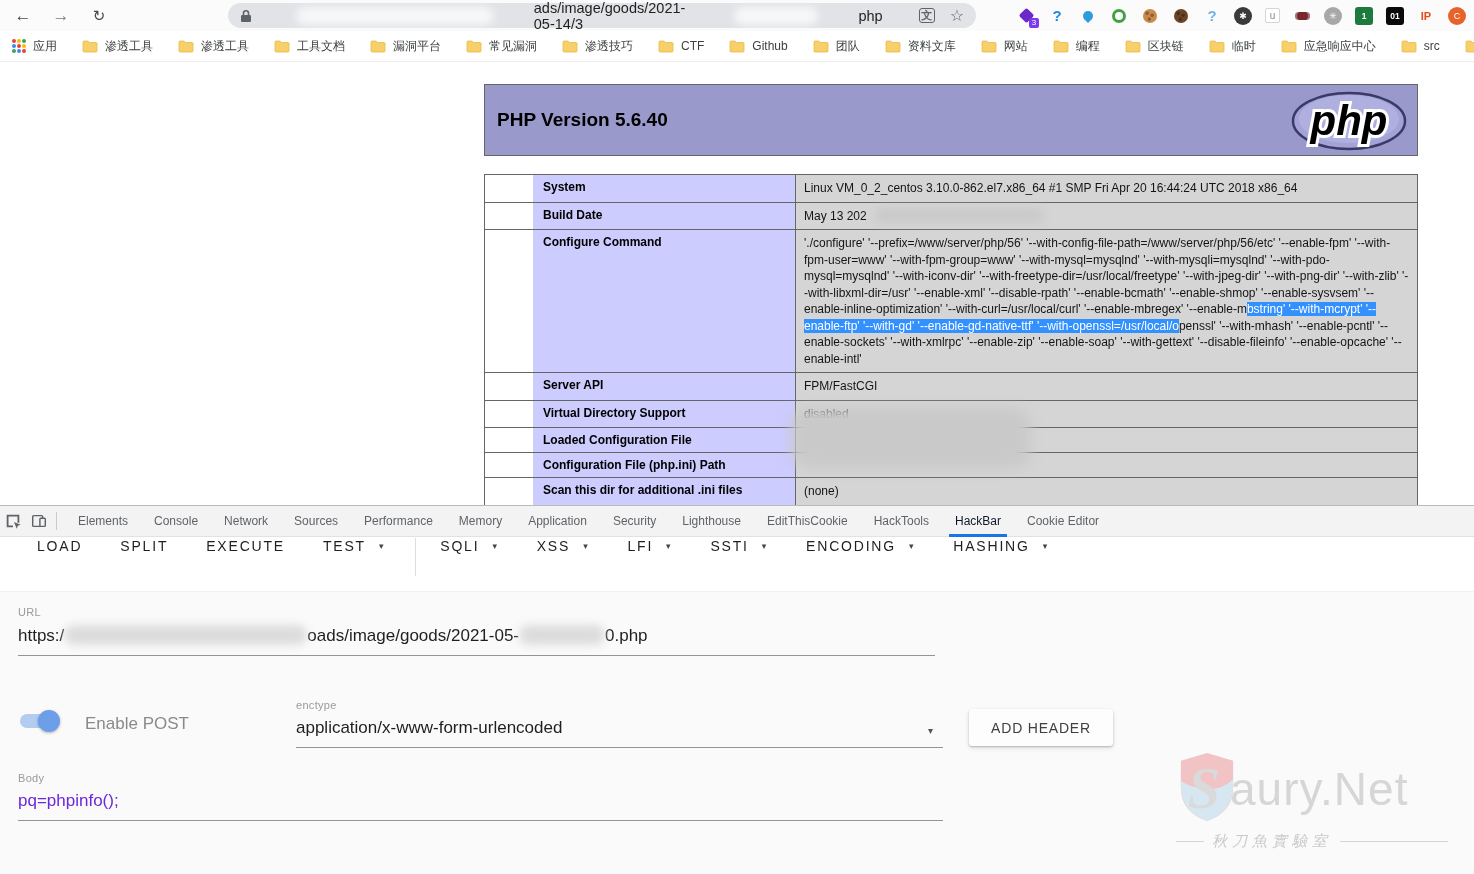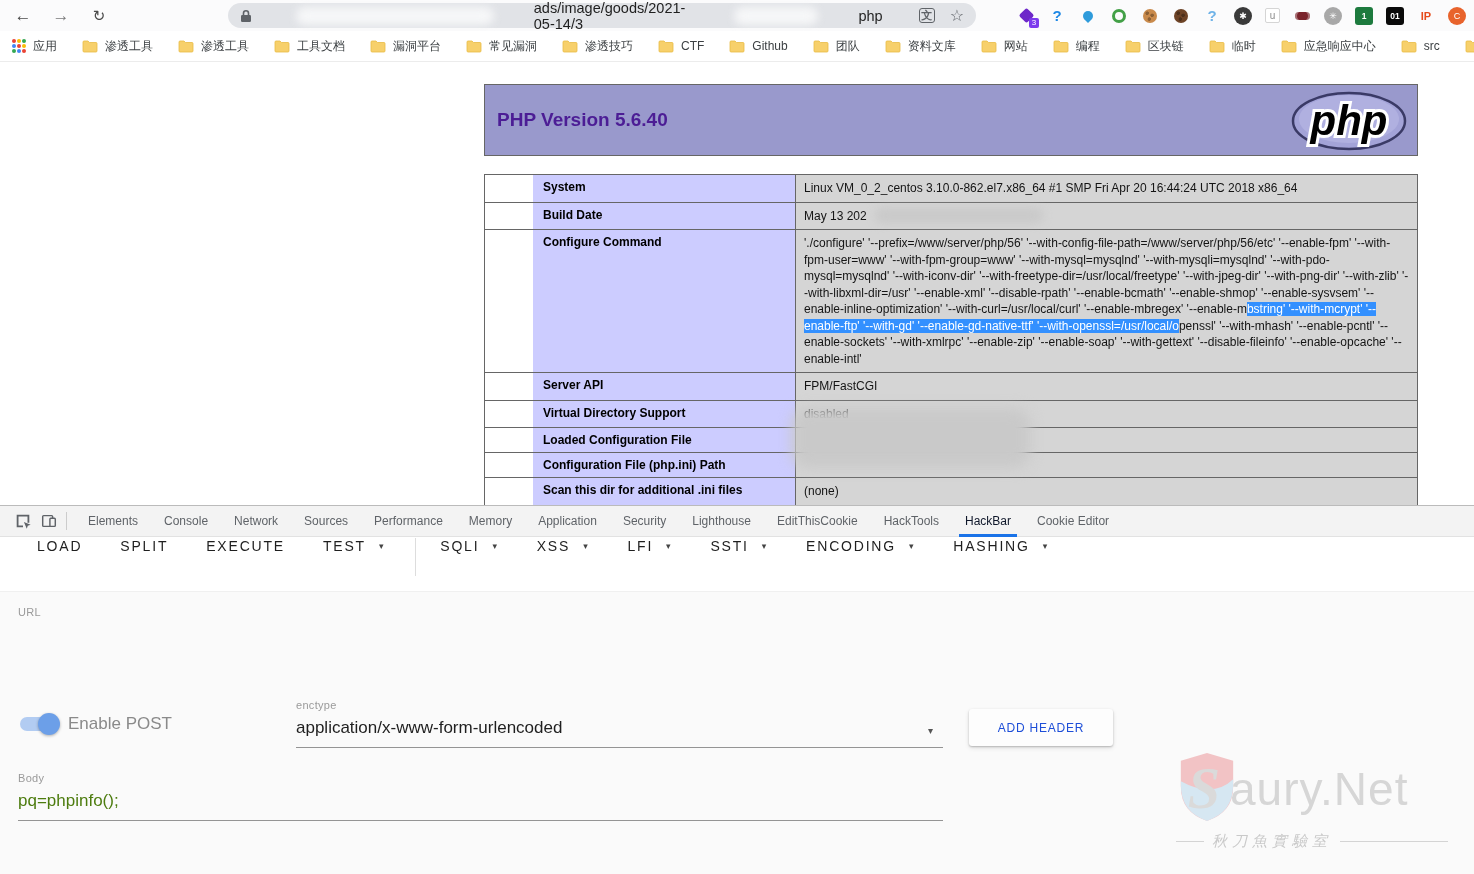"PHP Version 5.6.40" .phpheader h1 { color: #4c1d95 -> #000000 }
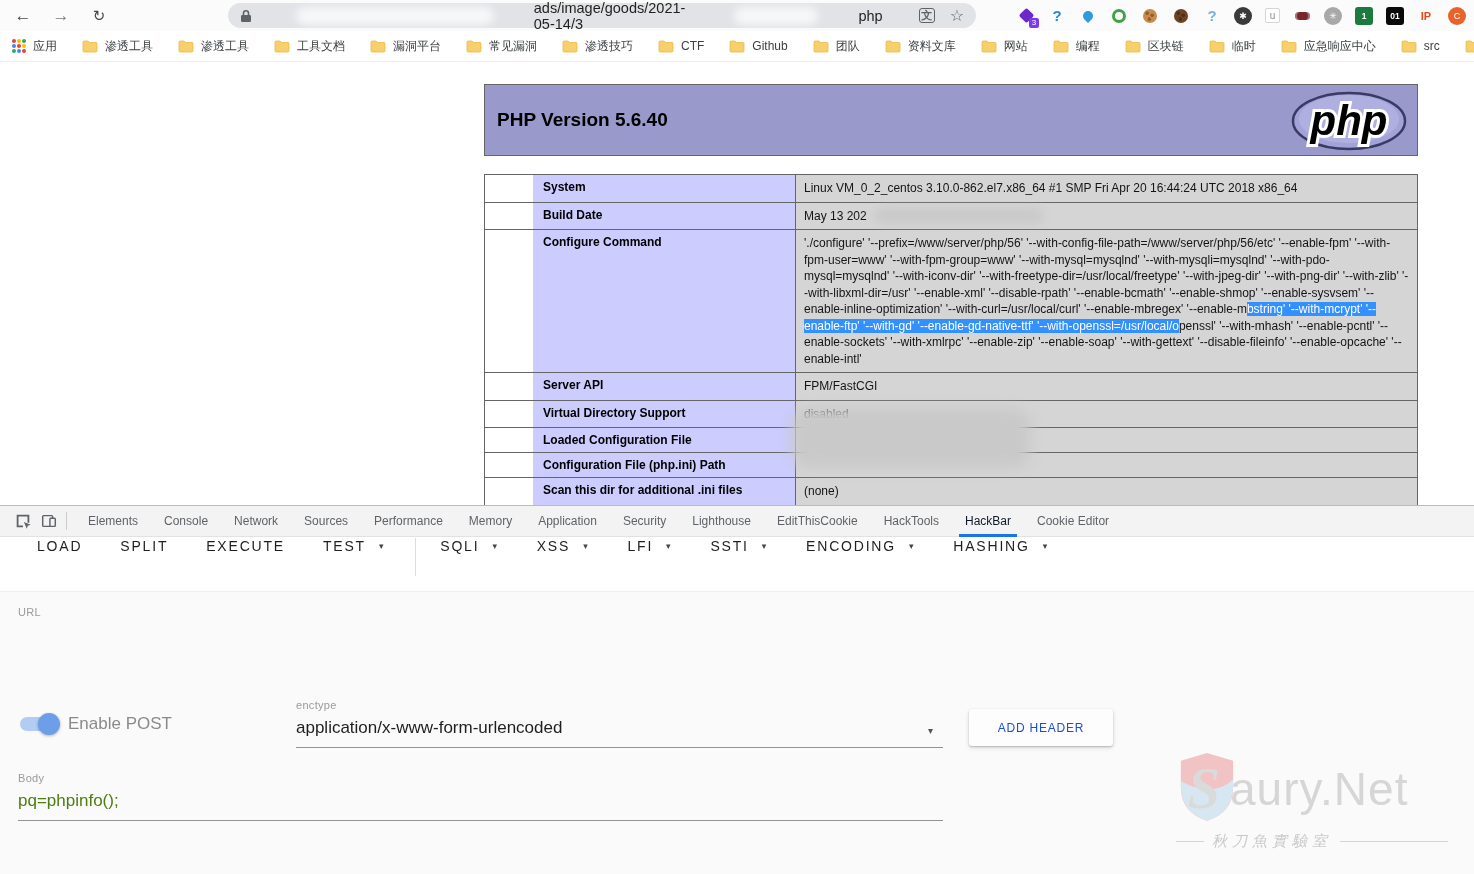"Elements" .dtabs { padding-left: 10px -> none }
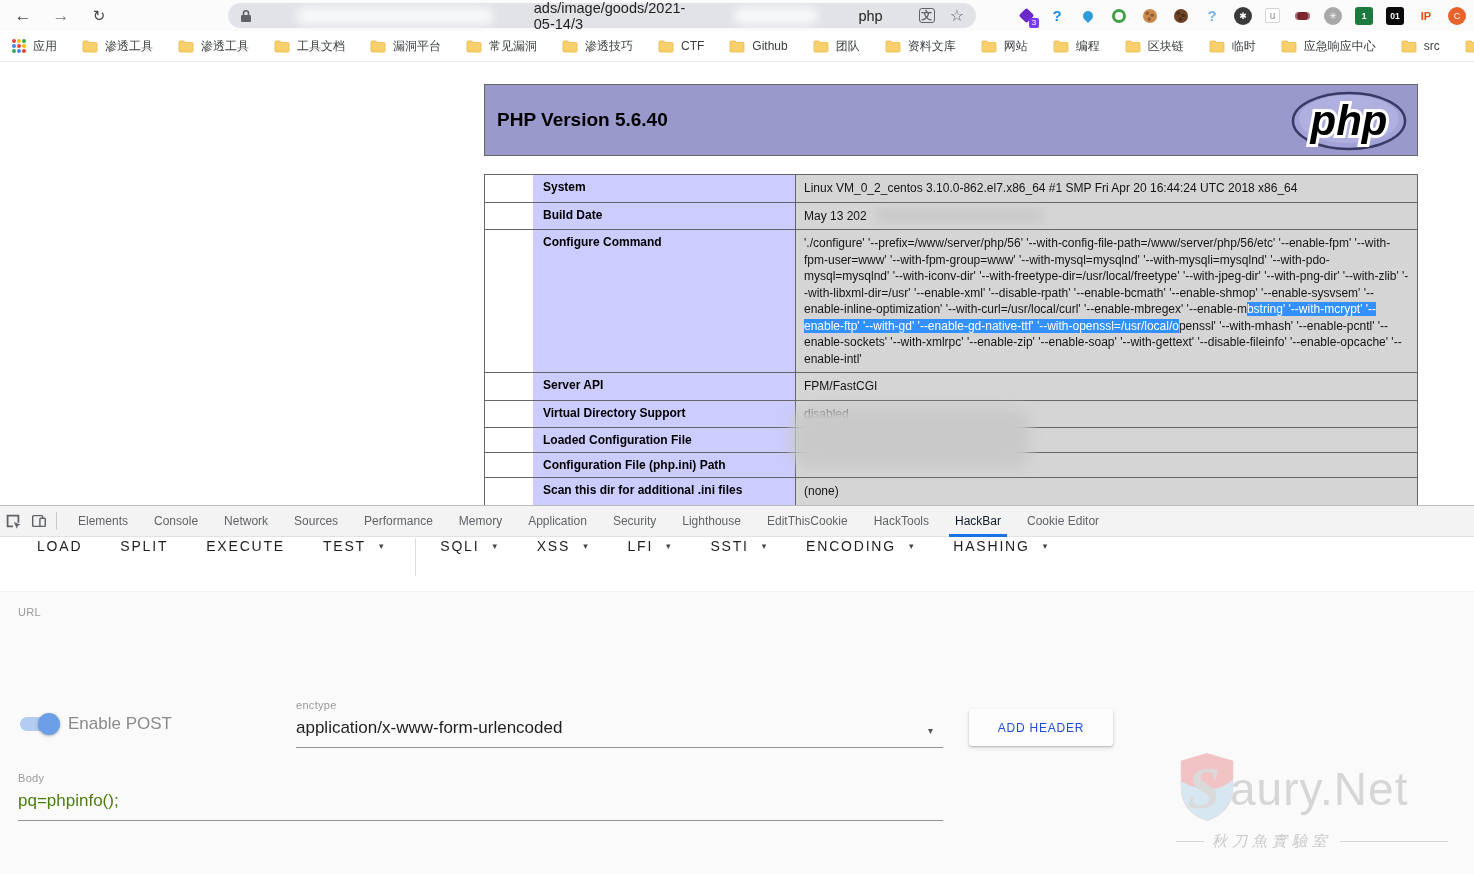"https:/ oads/image/goods/2021-05- 0.php" div.fvalue { html: none -> <div> <span>https:/</span><span></span><span>oads/image/goods/2021-05-</span><span></span><span>0.php</span> </div> }
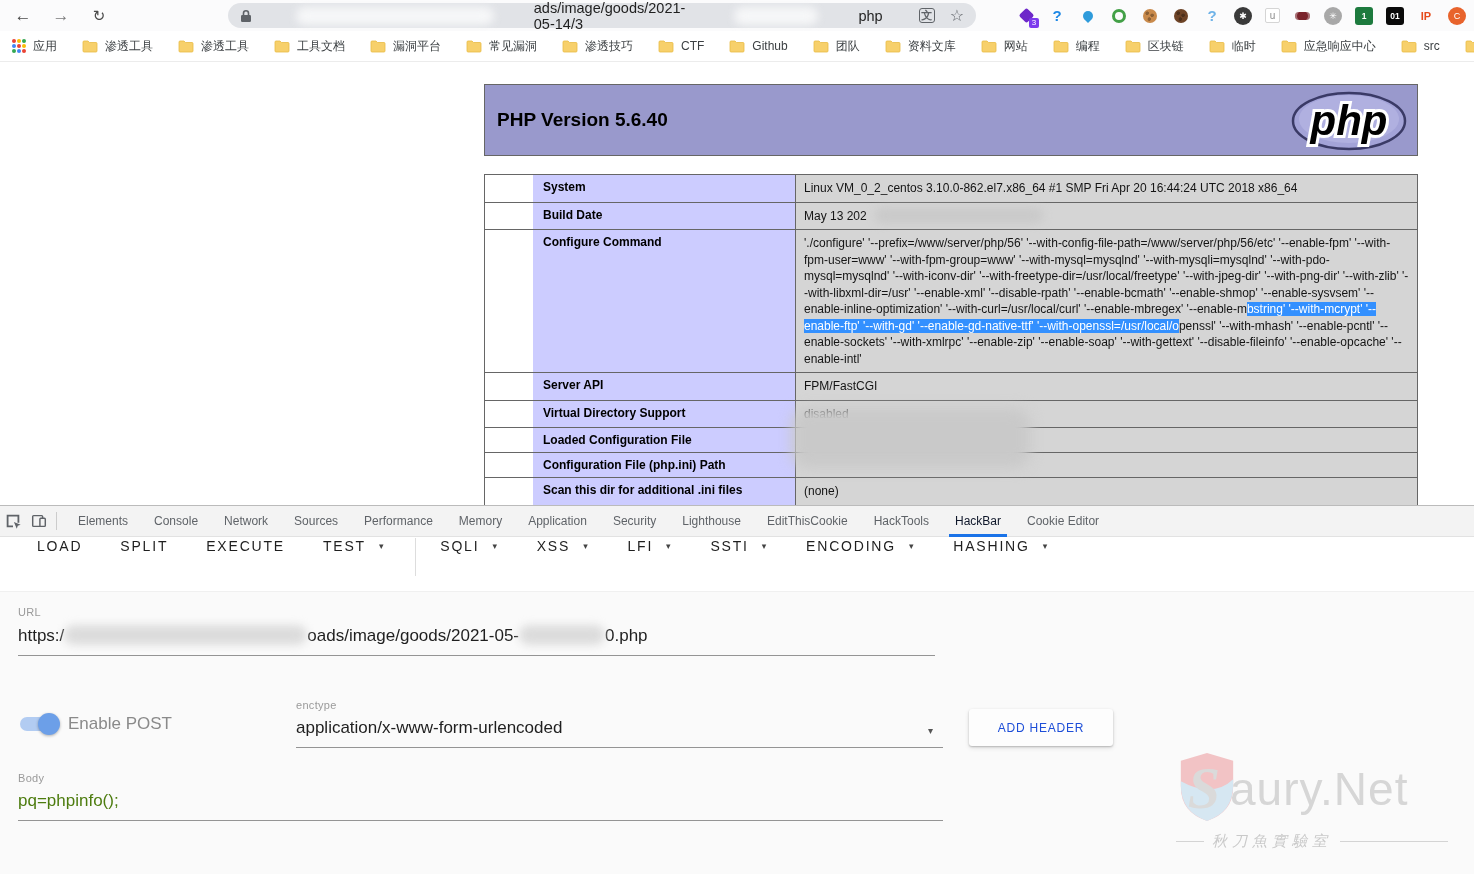"Enable POST" .togglewrap { align-items: center -> none; gap: 12px -> 29px }
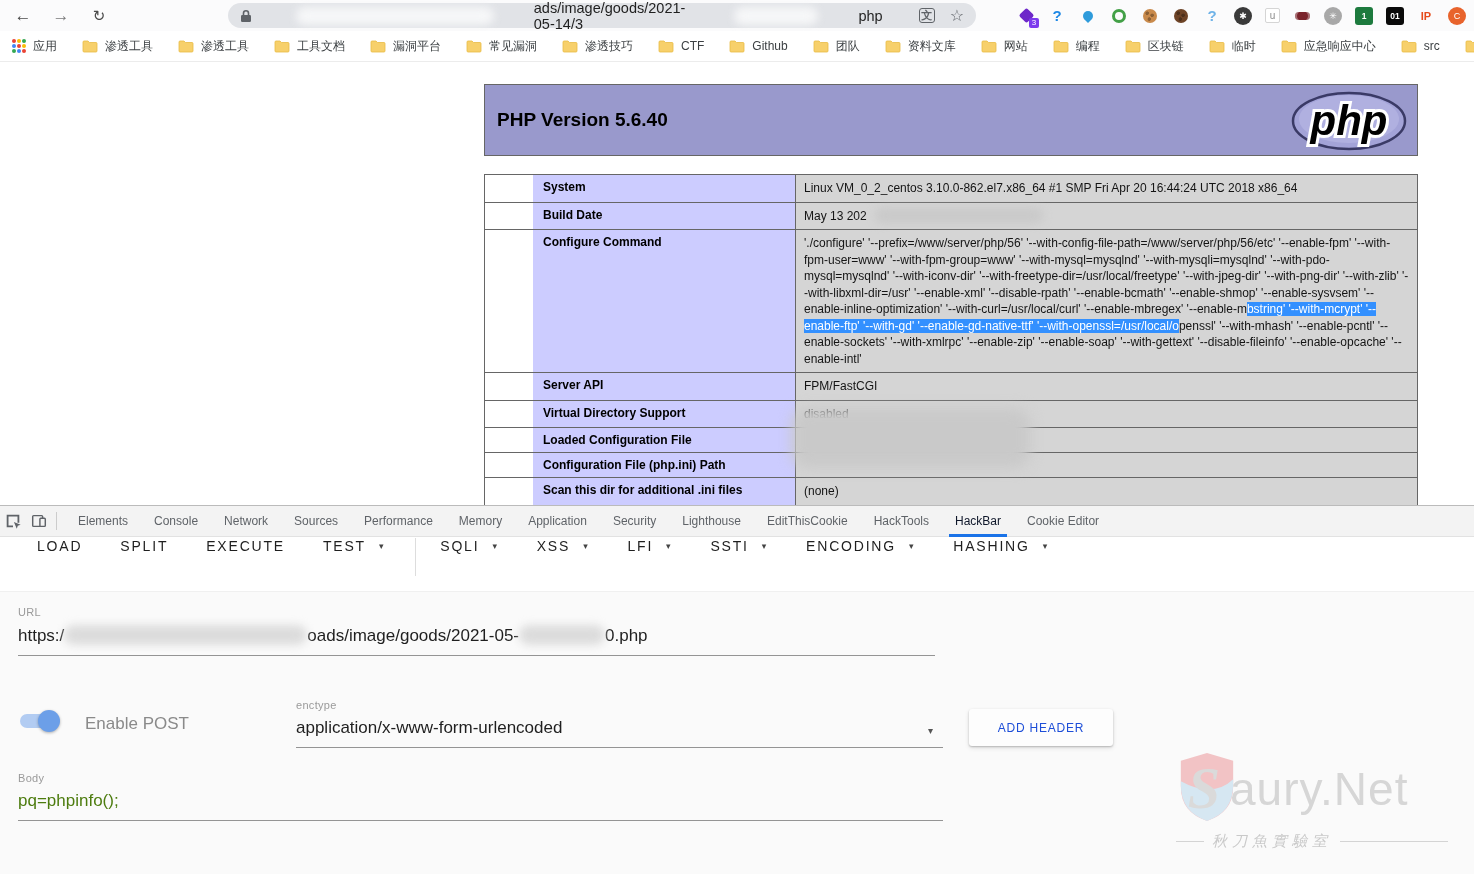"ADD HEADER" .addheader { color: #1d4ed8 -> #404040; font-size: 12px -> 14px }
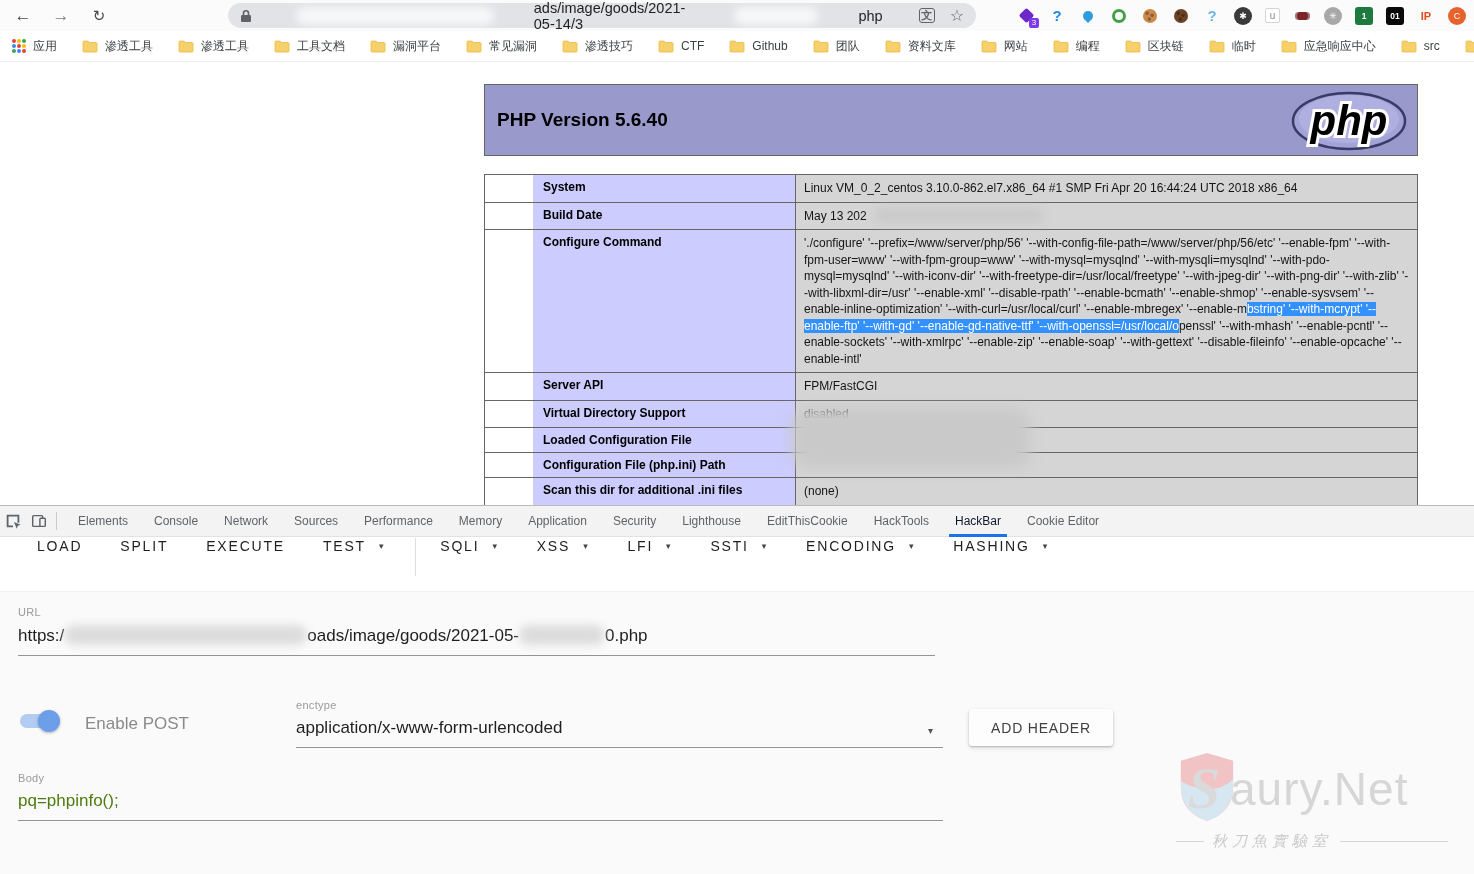"pq=phpinfo();" .fbody input { color: #4d7c0f -> #6d28d9 }
